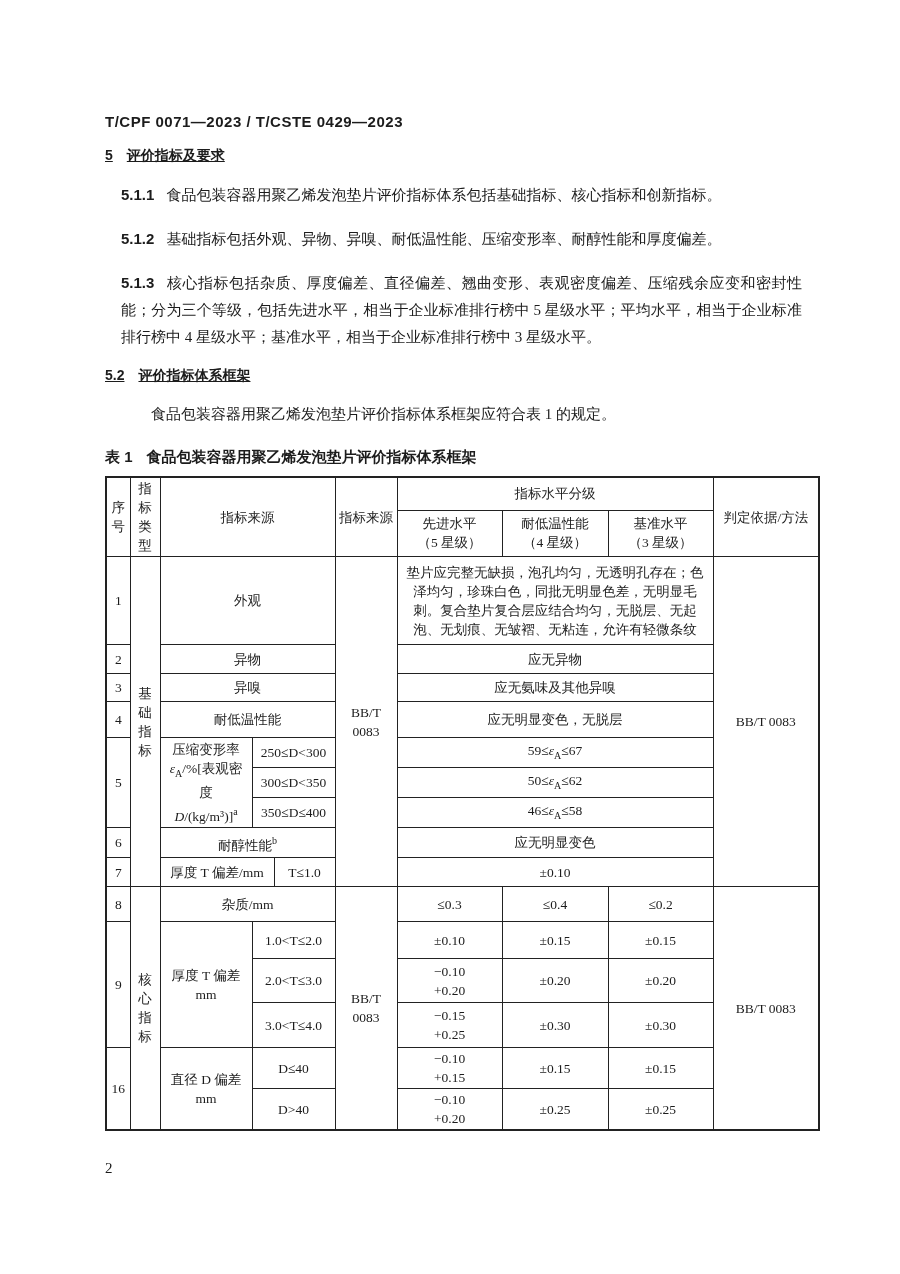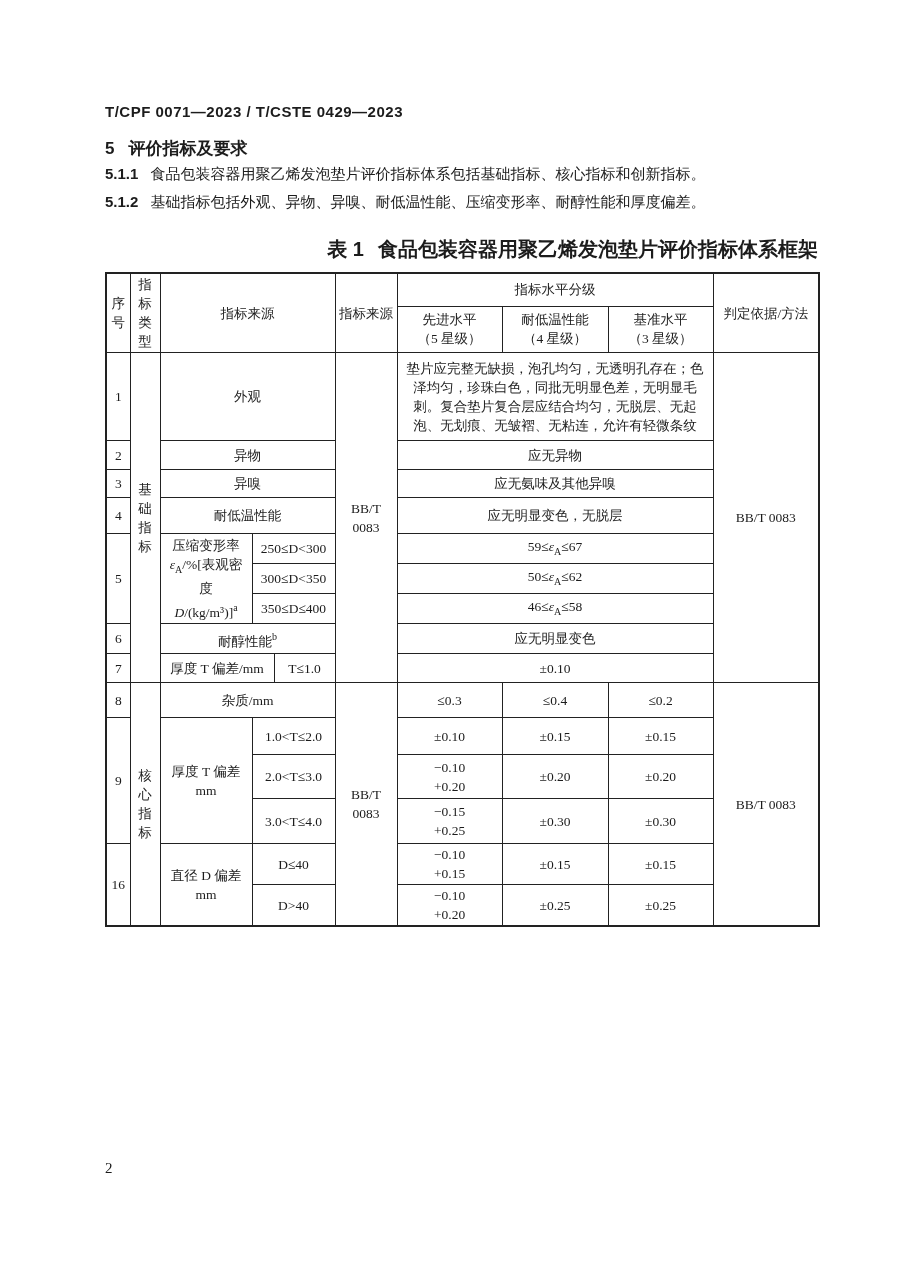"T/CPF 0071—2023 / T/CSTE 0429—2023" .page { top: 103px -> 113px }
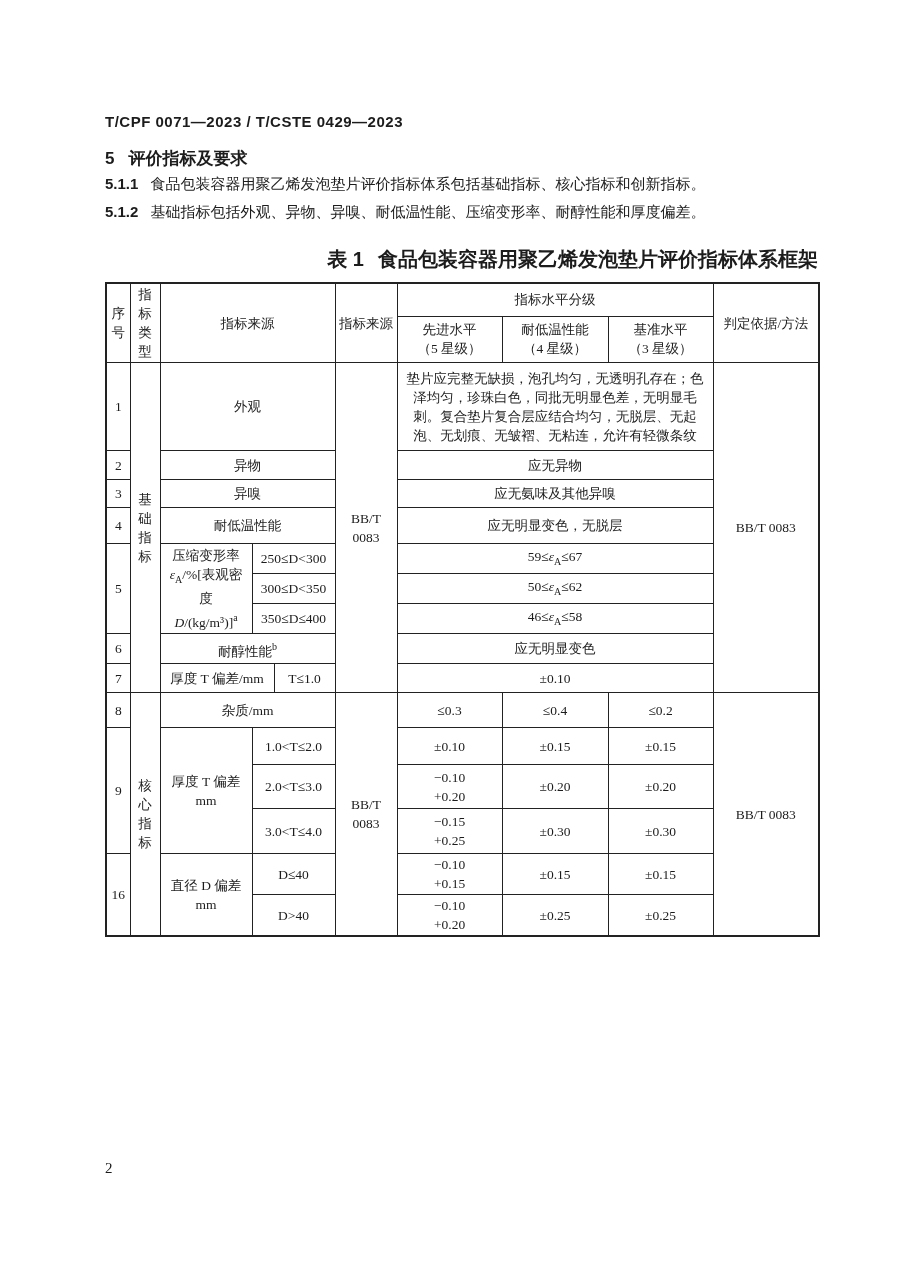"5 评价指标及要求" h1.sec,h2.sec { font-size: 17px -> 14px; text-decoration: none -> underline }
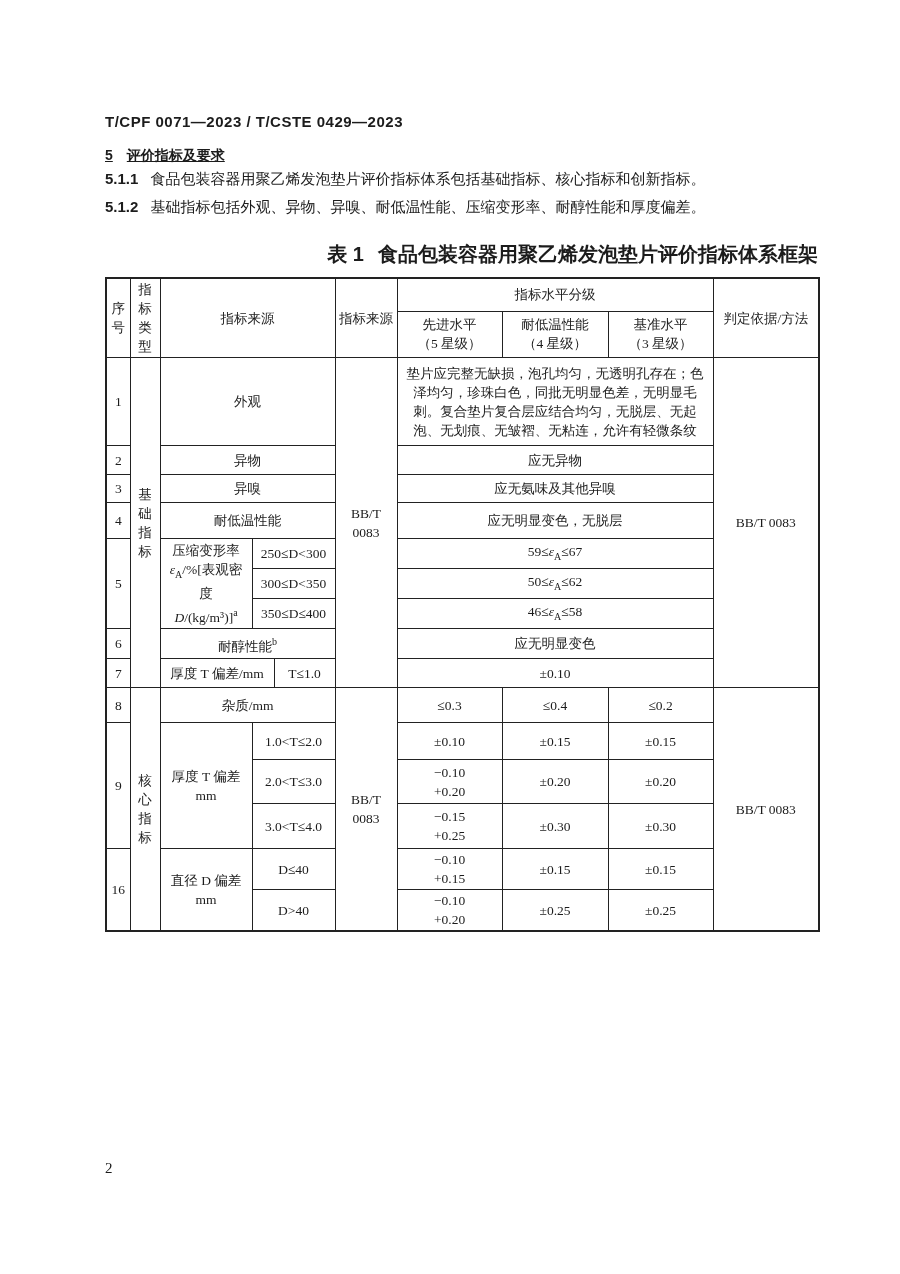"5.1.1" .para { margin: 0 -> 16px }
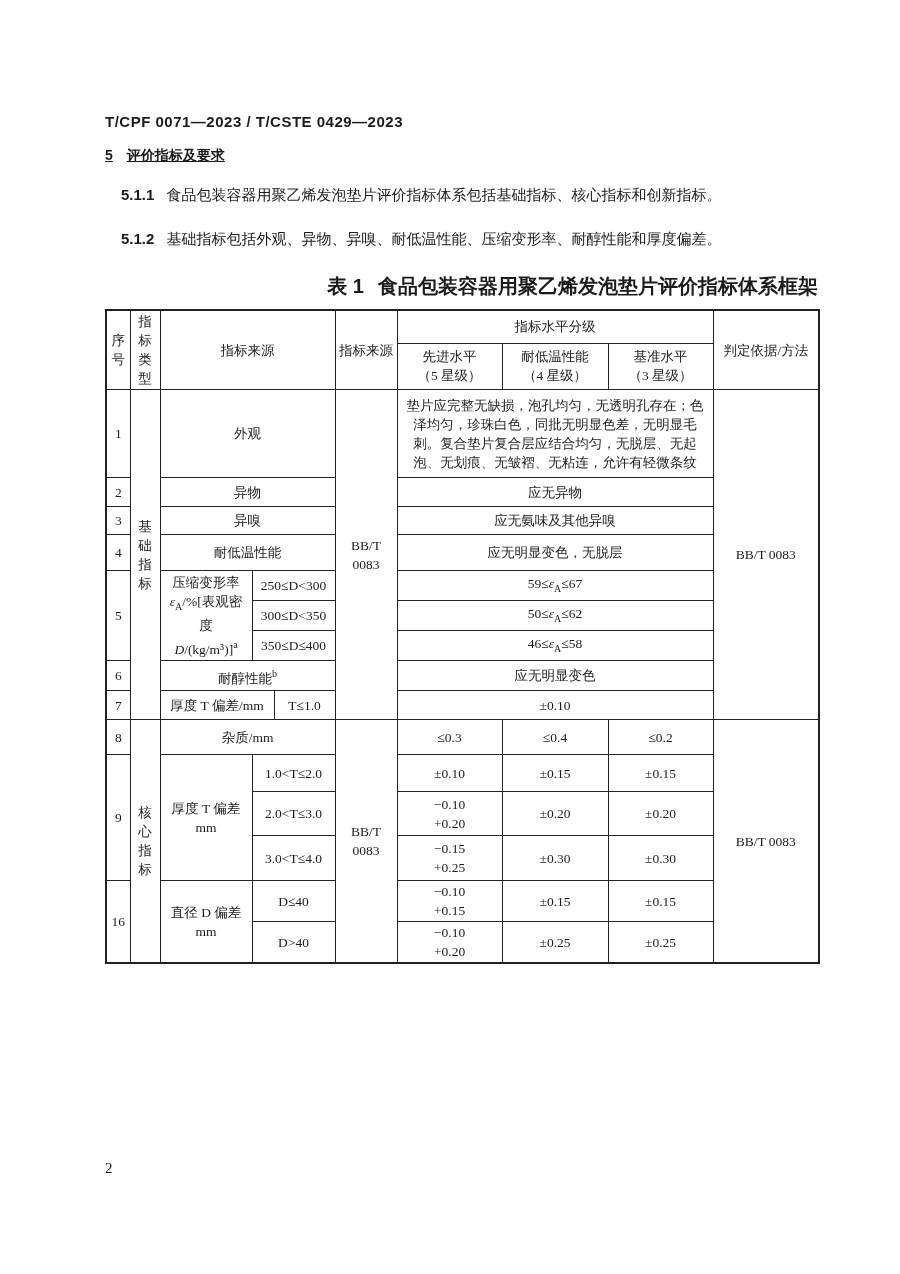"5.1.3" p.para { html: none -> <p><span>5.1.3</span><span>核心指标包括杂质、厚度偏差、直径偏差、翘曲变形、表观密度偏差、压缩残余应变和密封性能；分为三个等级，包括先进水平，相当于企业标准排行榜中 5 星级水平；平均水平，相当于企业标准排行榜中 4 星级水平；基准水平，相当于企业标准排行榜中 3 星级水平。</span></p> }
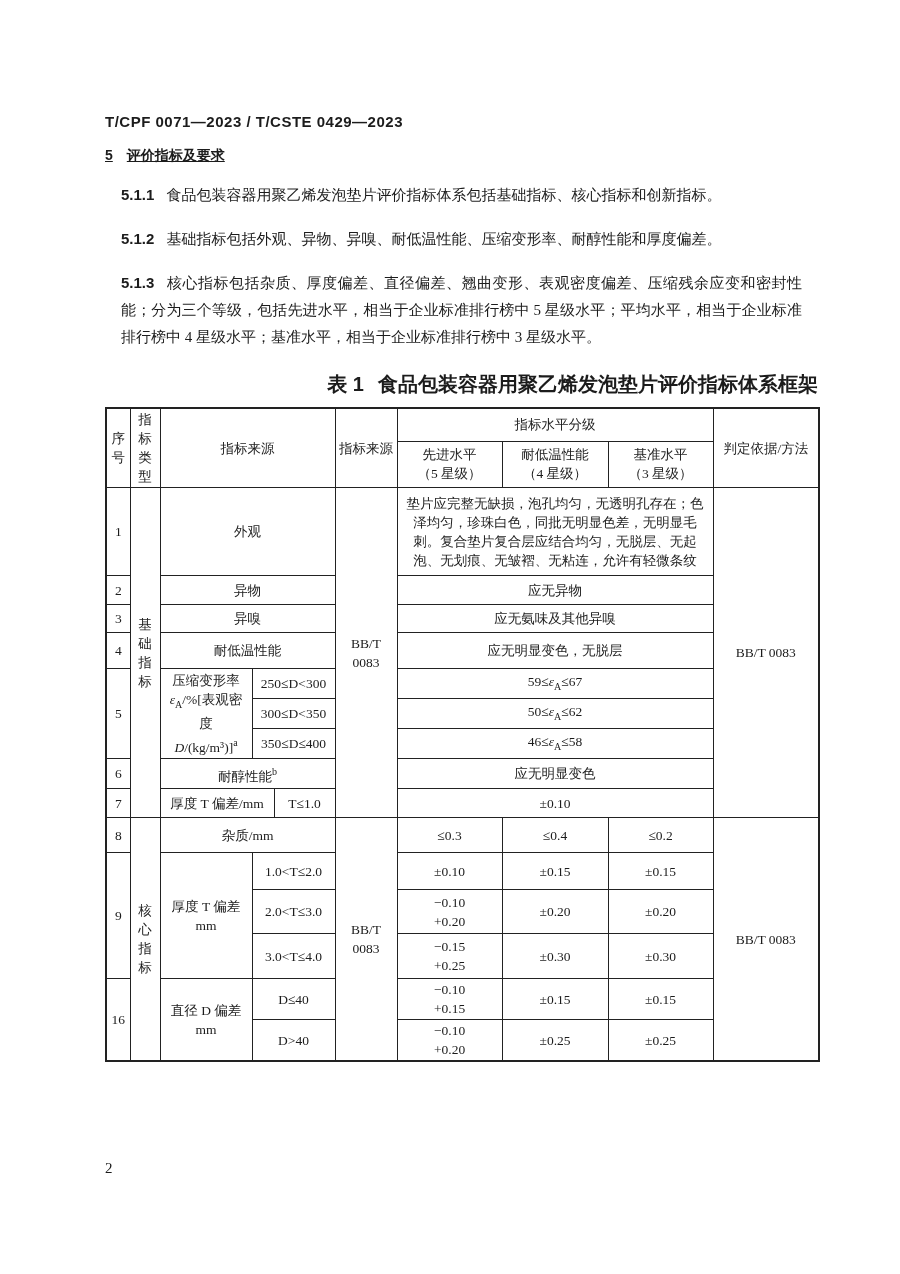"5.2 评价指标体系框架" h2.sec { html: none -> <h2><span>5.2</span><span>评价指标体系框架</span></h2> }
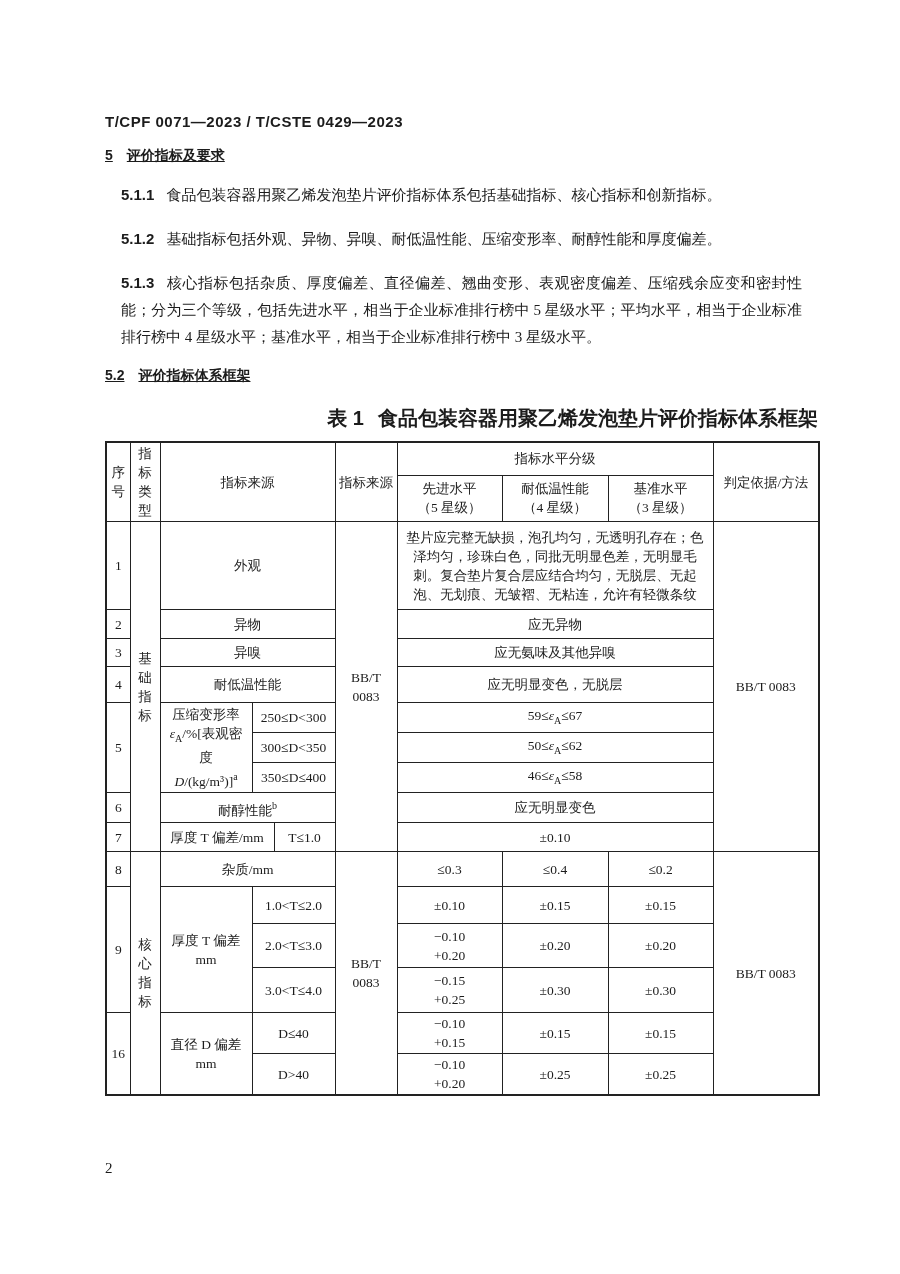"食品包装容器用聚乙烯发泡垫片评价指标体系框架应符合表 1 的规定。" p.para { html: none -> <p>食品包装容器用聚乙烯发泡垫片评价指标体系框架应符合表 1 的规定。</p> }
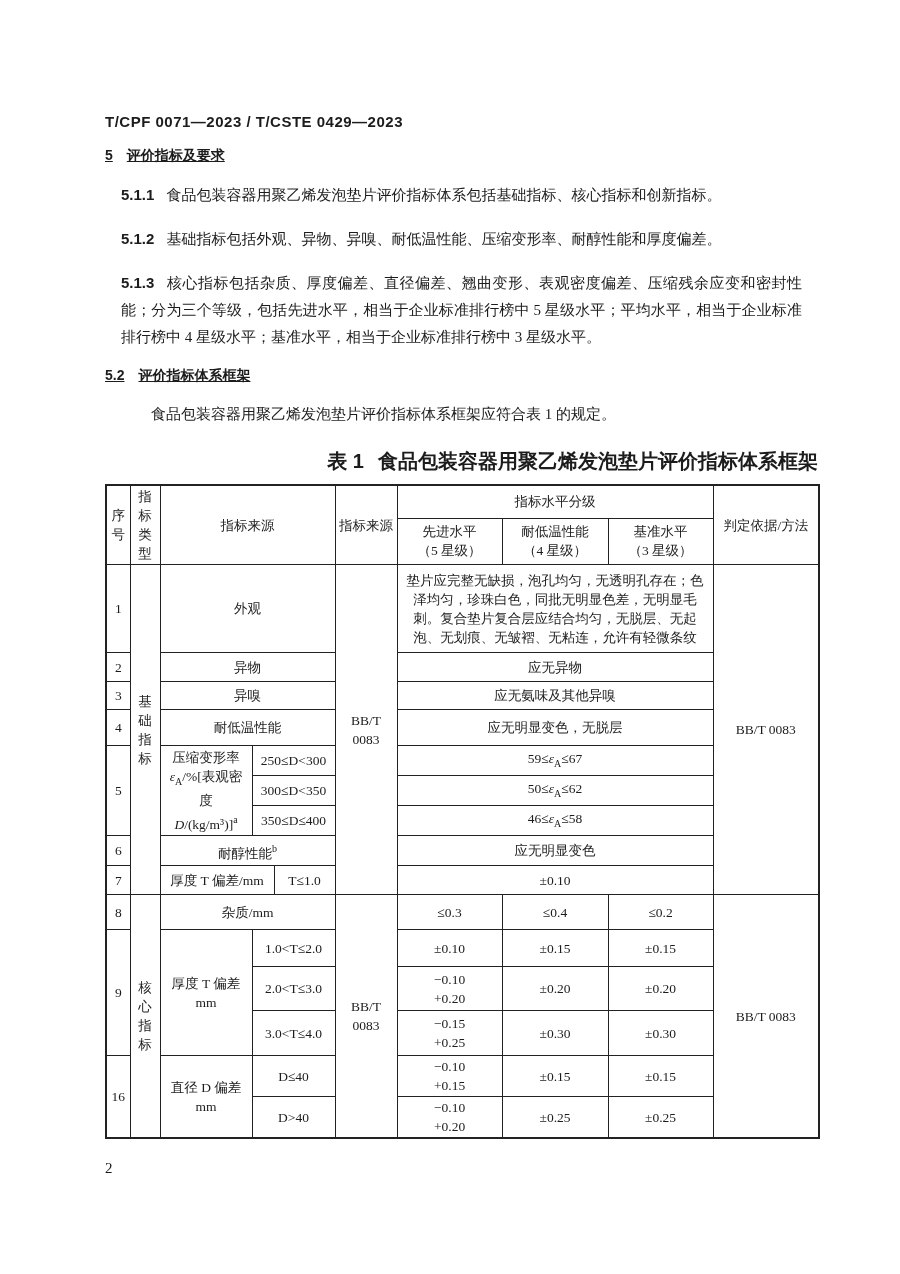"表 1 食品包装容器用聚乙烯发泡垫片评价指标体系框架" .tbl-caption { font-size: 20px -> 15px; text-align: right -> left }
